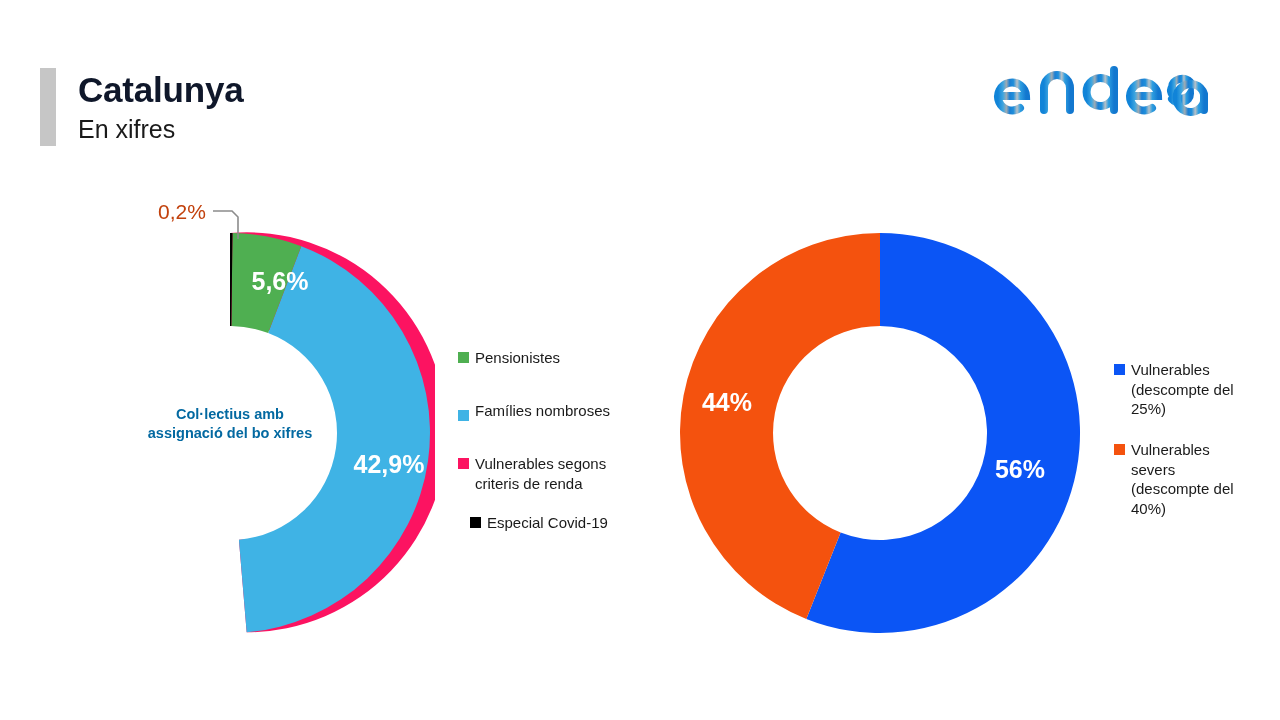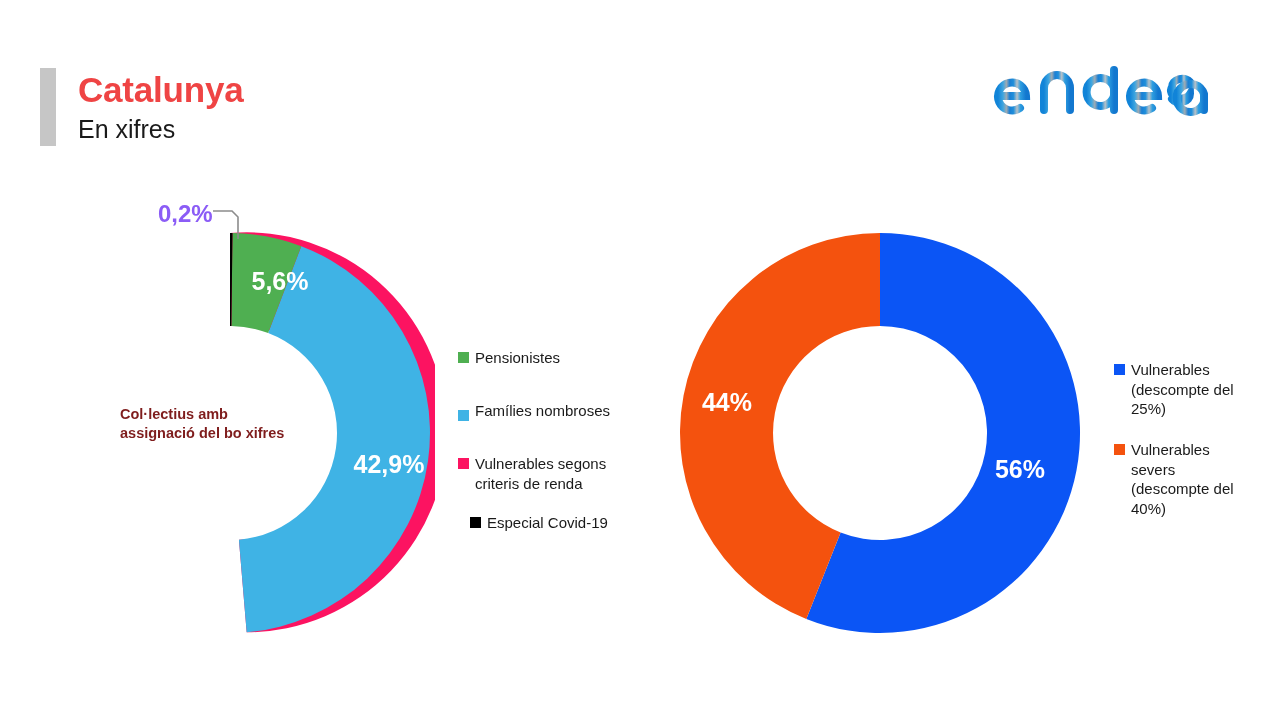"Catalunya" .title { color: #ef4444 -> #0f172a }
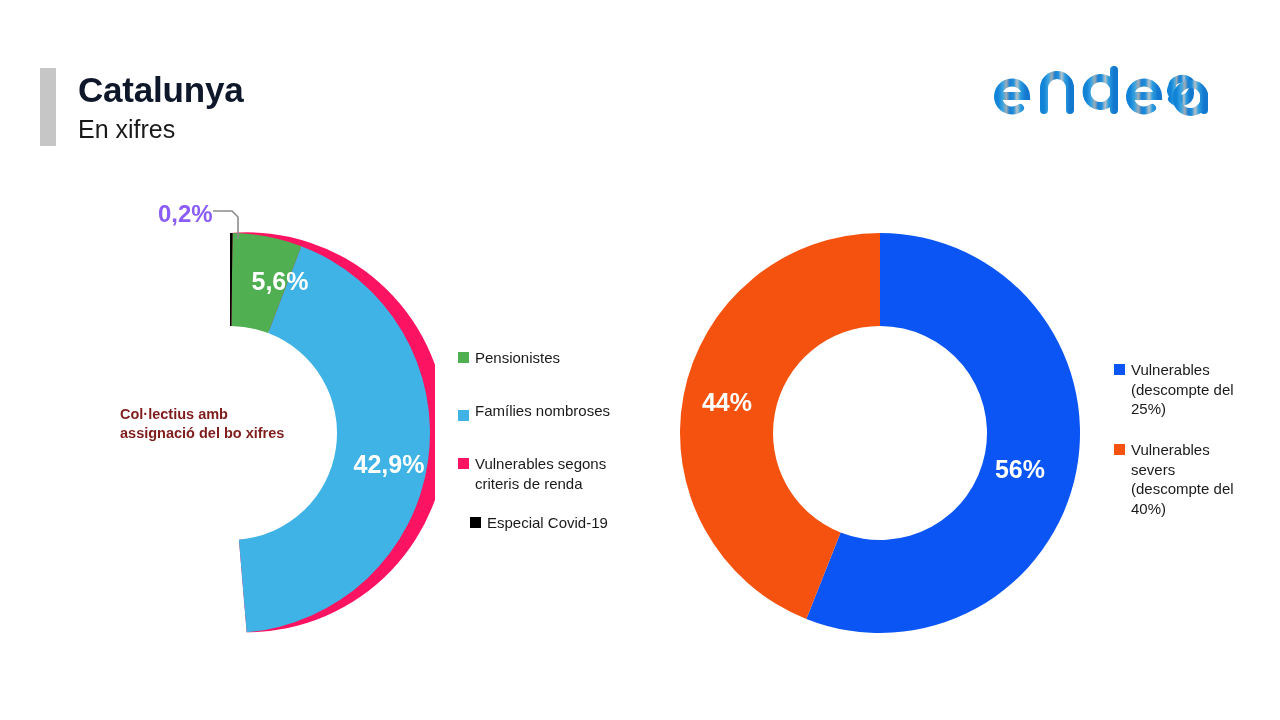"0,2%" .callout-label { color: #8b5cf6 -> #c2410c; font-size: 24px -> 21px; font-weight: bold -> normal }
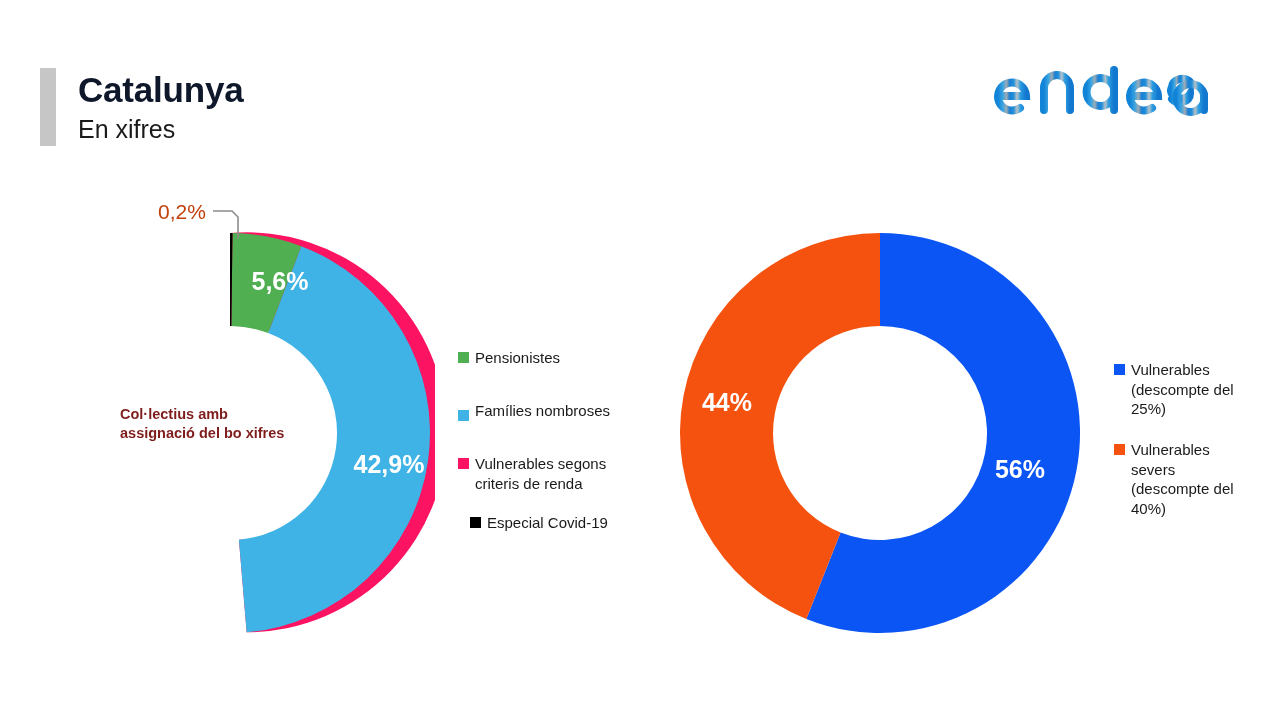"Col·lectius amb" .center-label { color: #7f1d1d -> #0369a1; text-align: none -> center }
